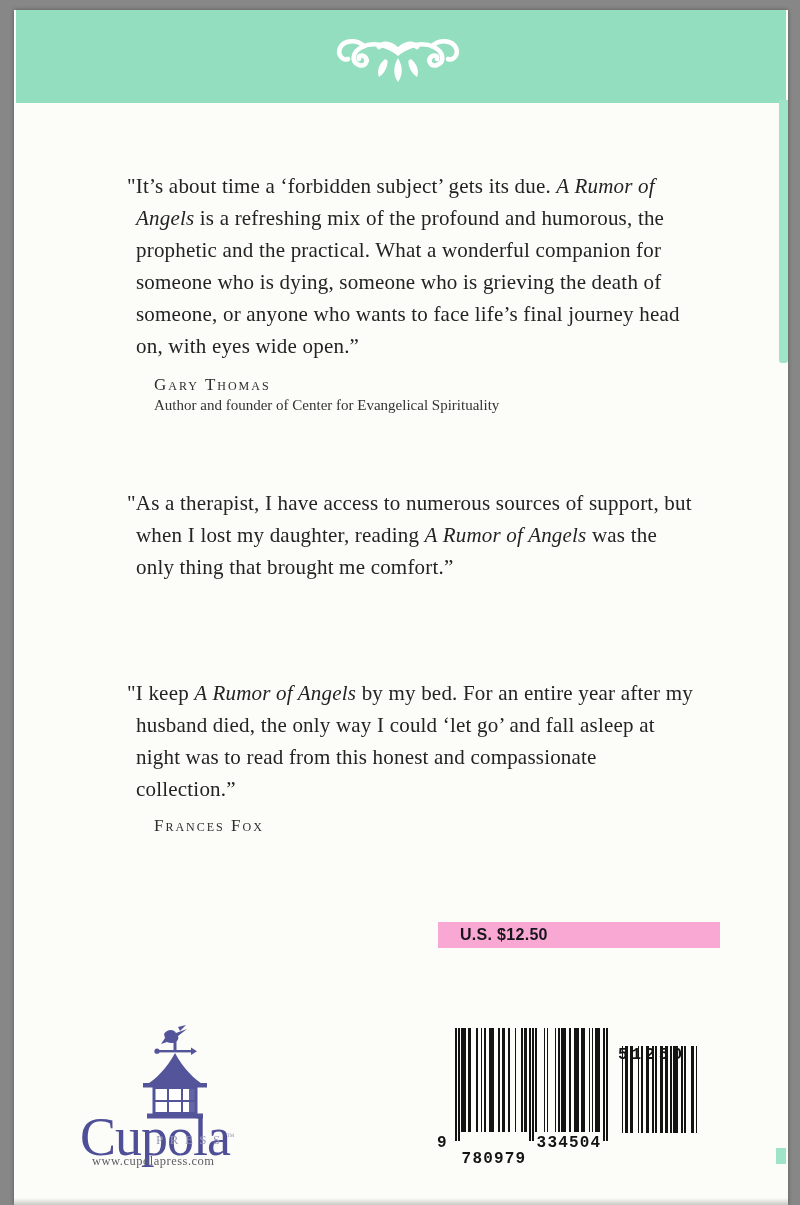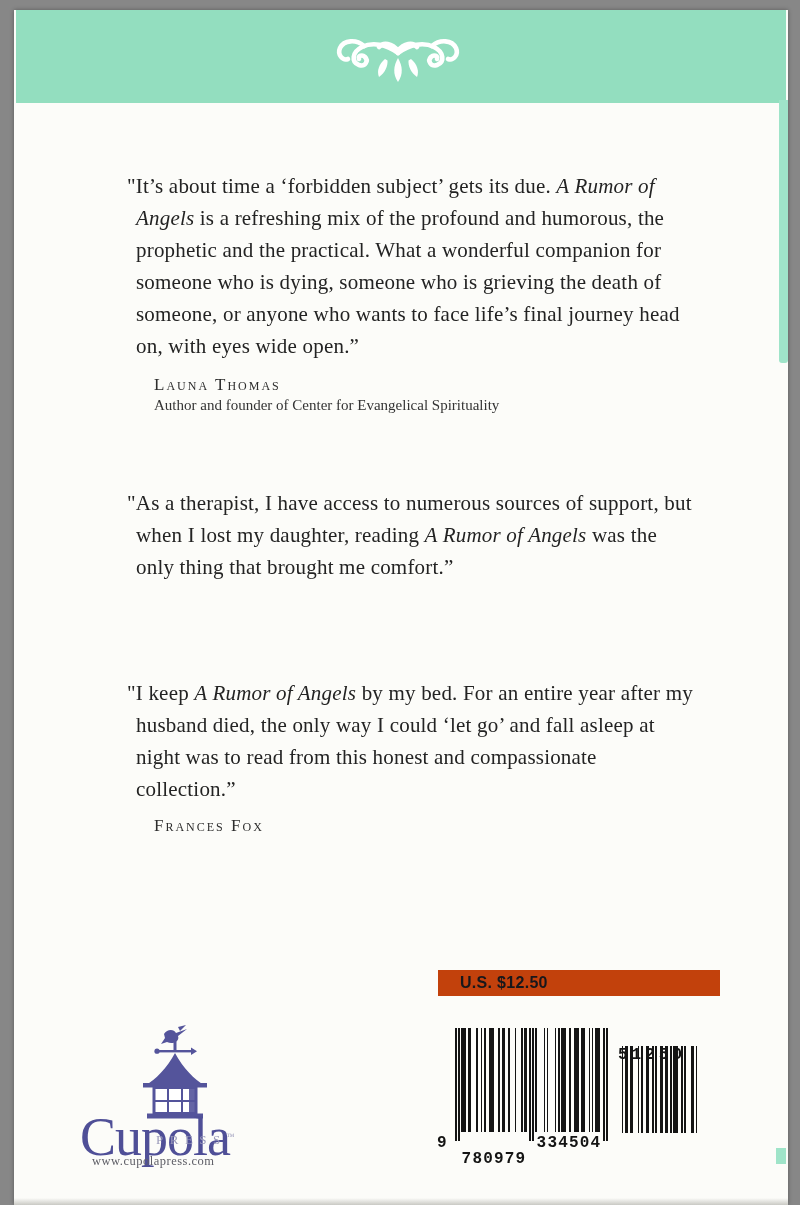"Launa Thomas" div.attr-name { text: Launa -> Gary }
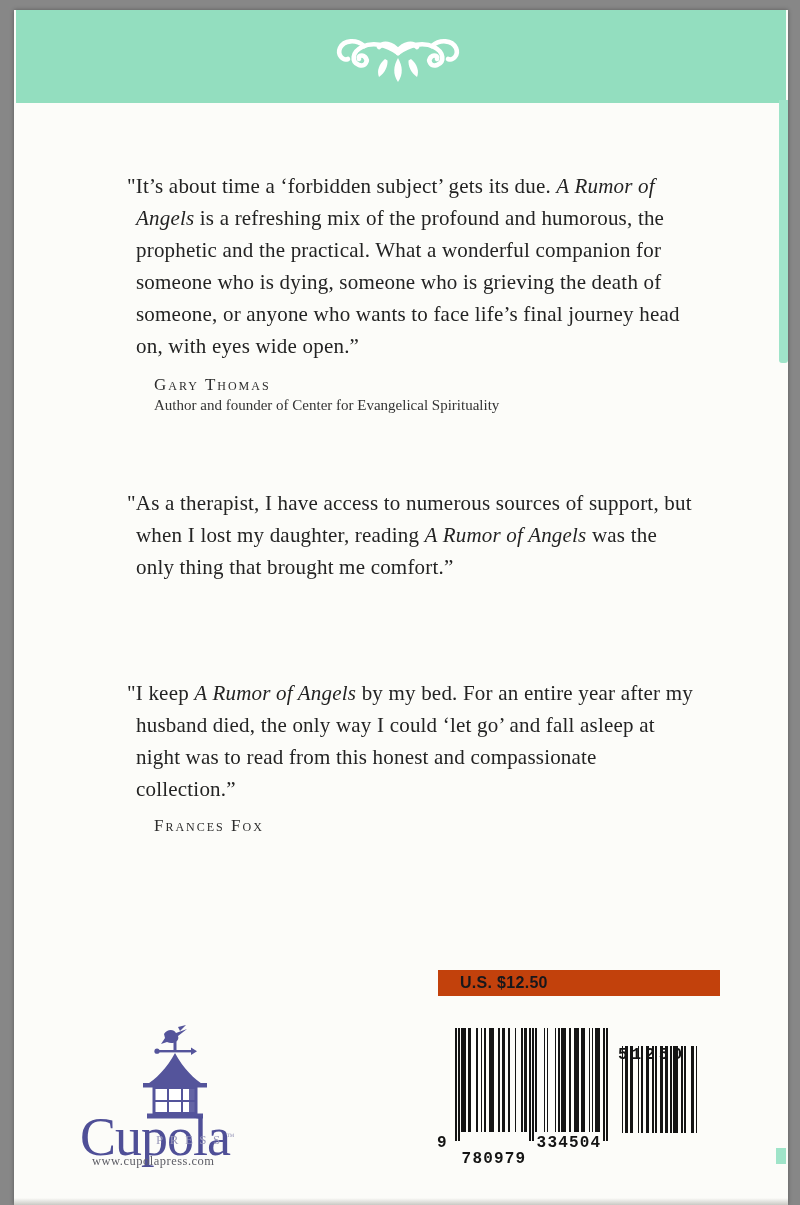"U.S. $12.50" .price-band { background: #c2410c -> #f9a8d4; top: 960px -> 912px }
